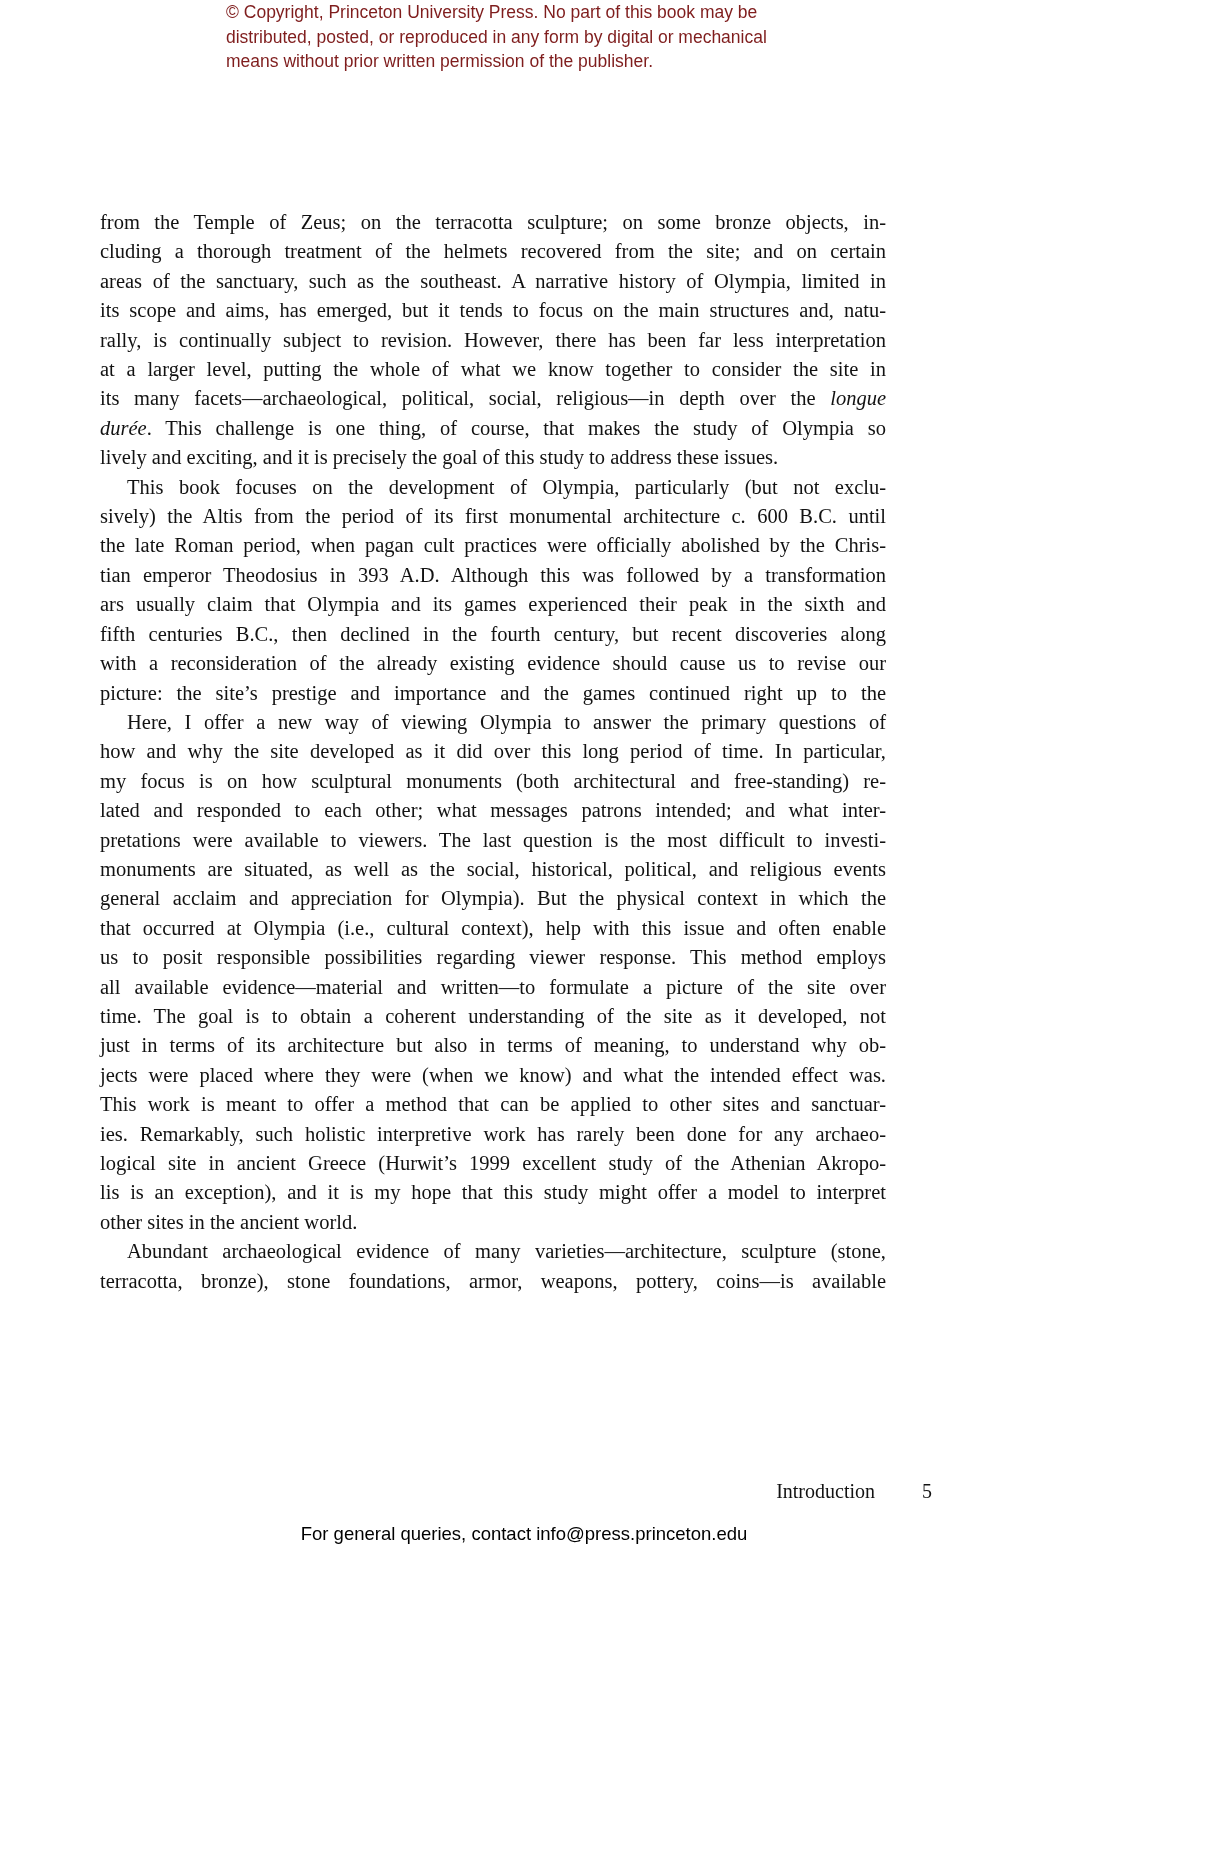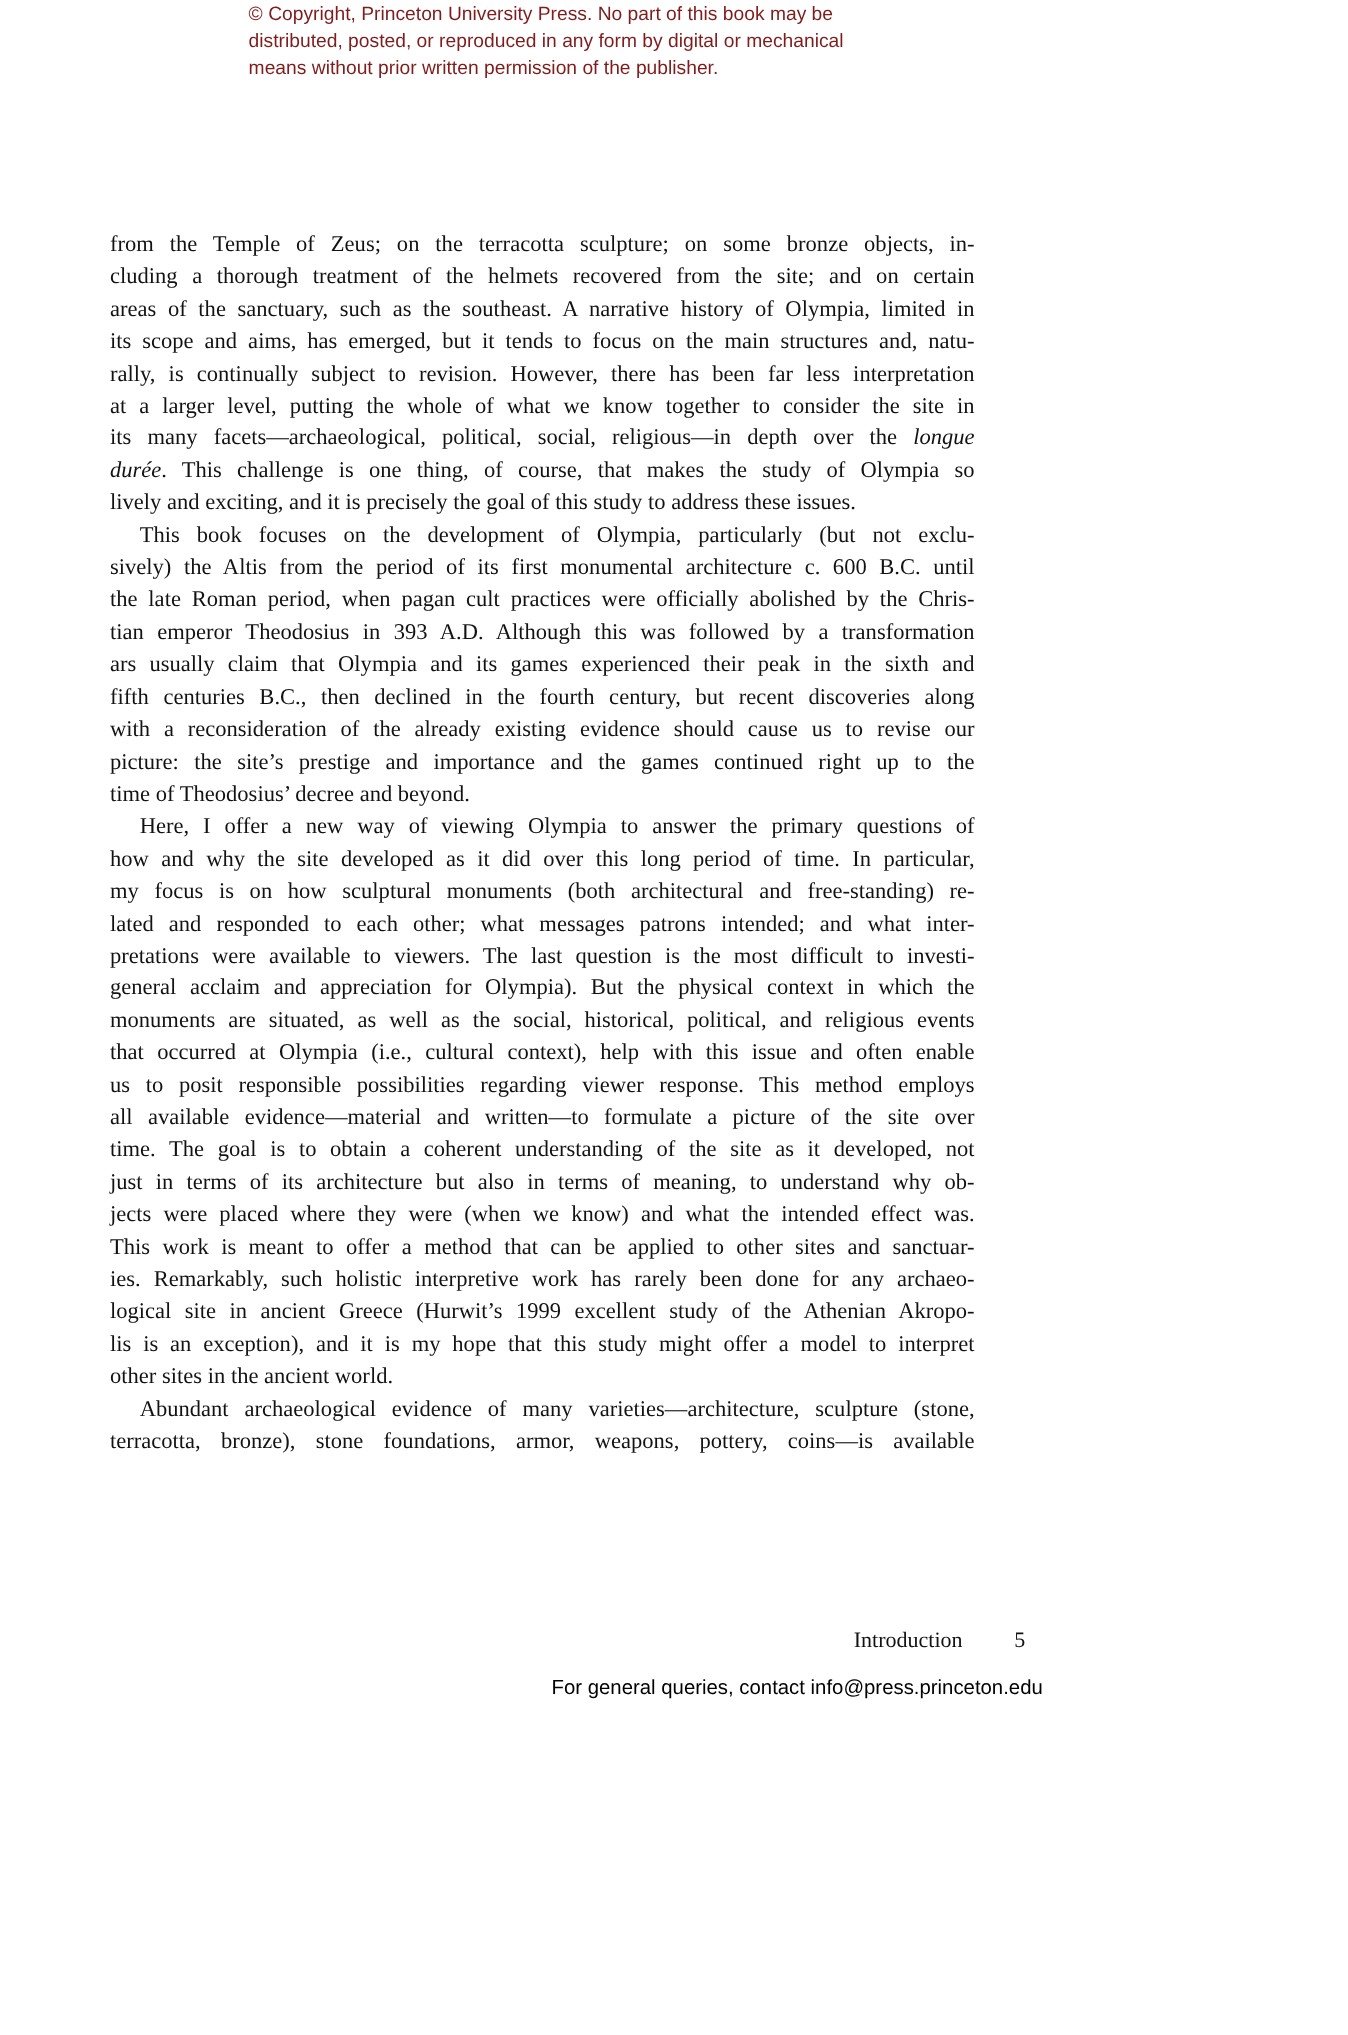"time of Theodosius’ decree and" div.line { html: <div><span>time of Theodosius’ decree and beyond.</span></div> -> none }
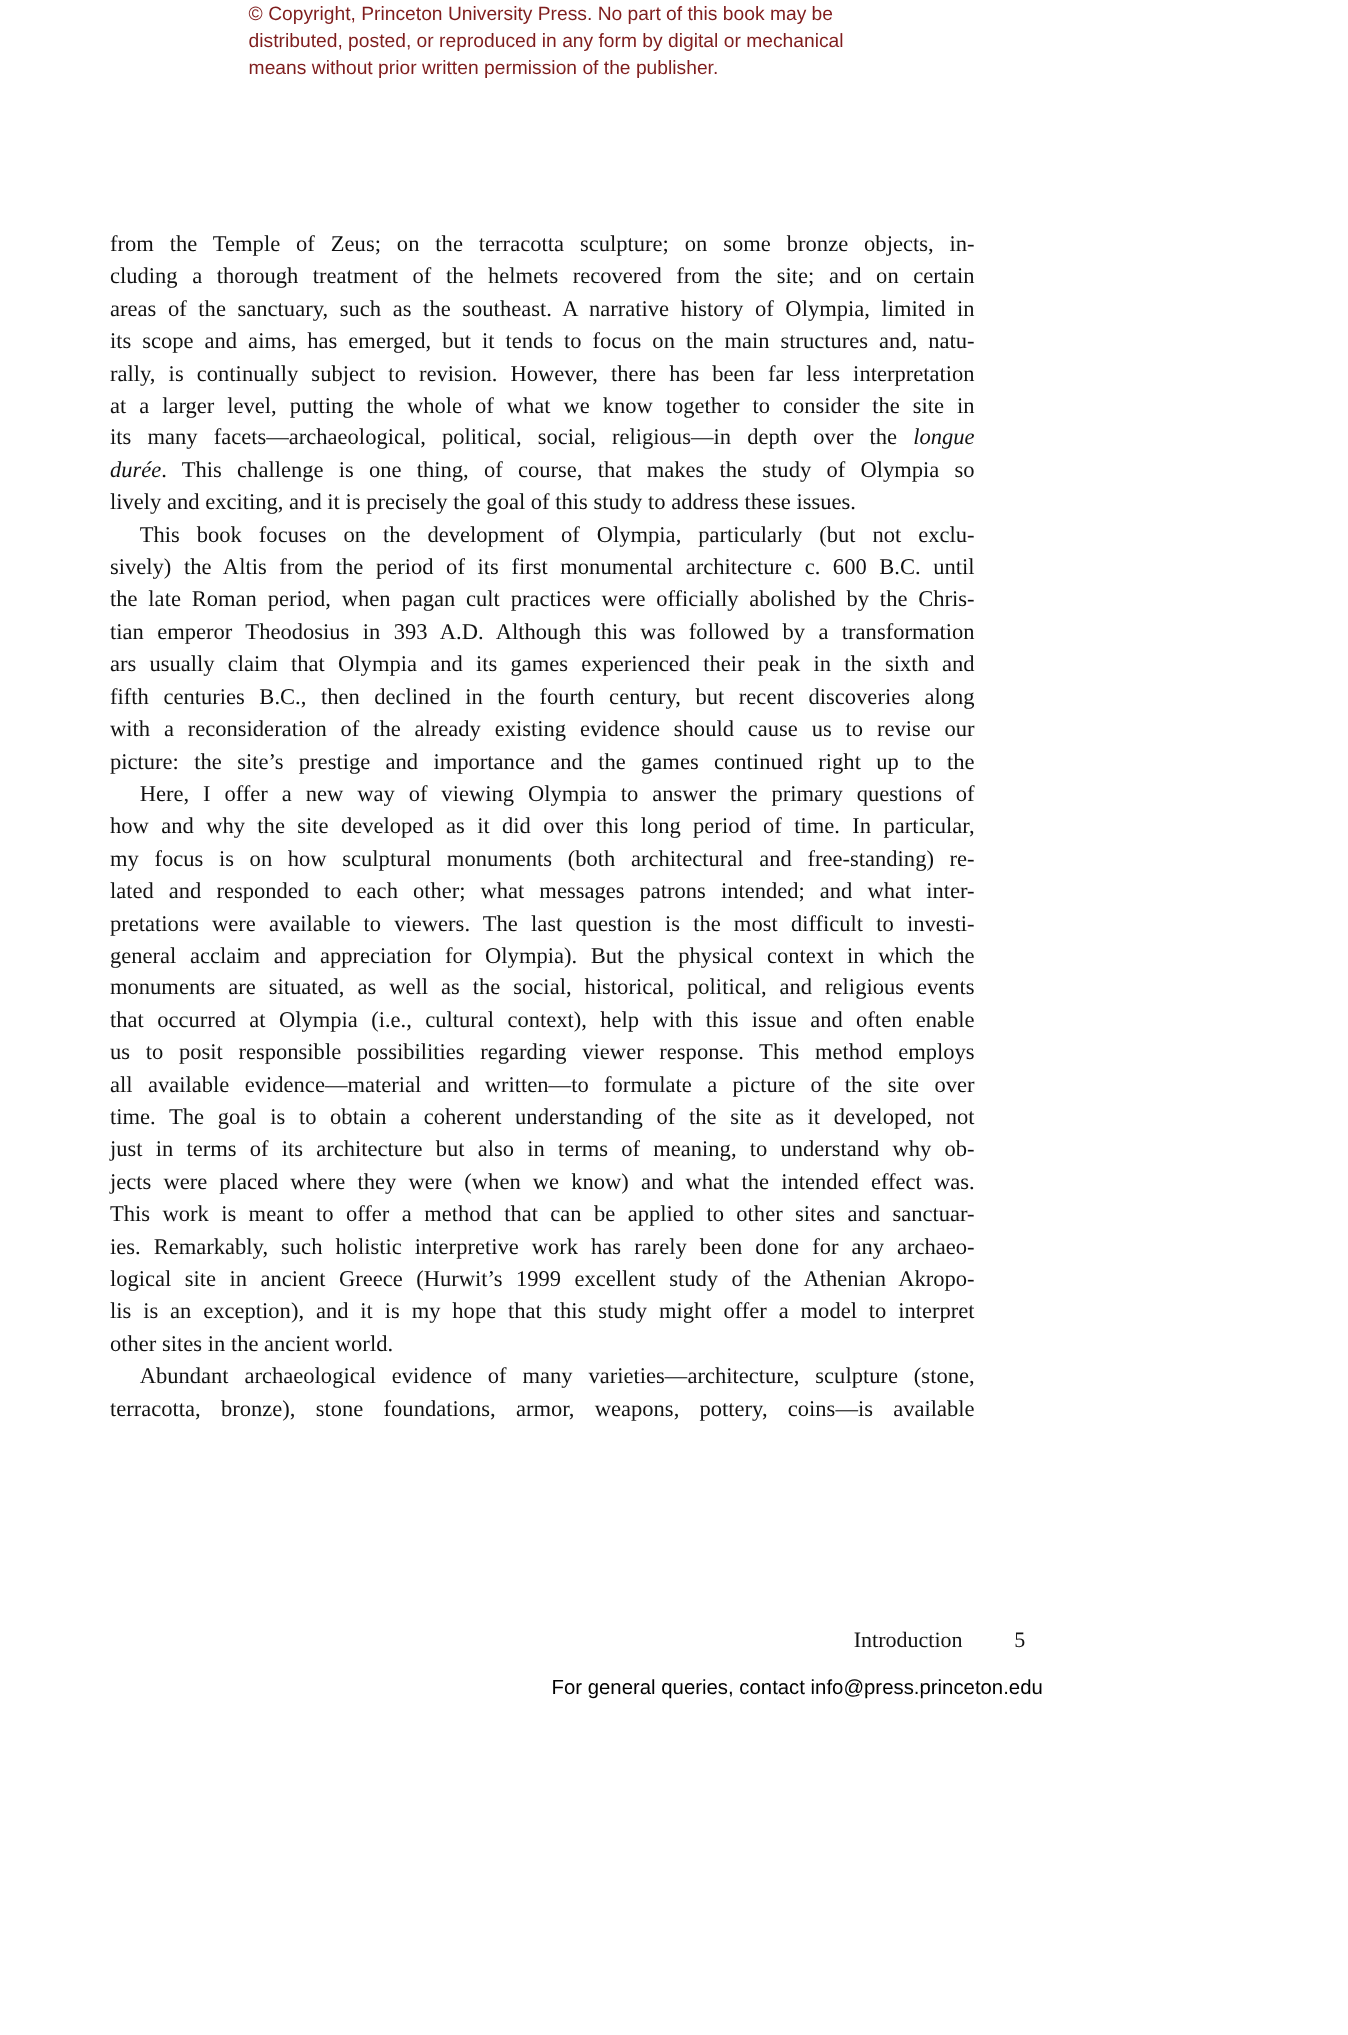"general acclaim and appreciation for" div.line { order: before "monuments are situated, as well" -> after "monuments are situated, as well" }
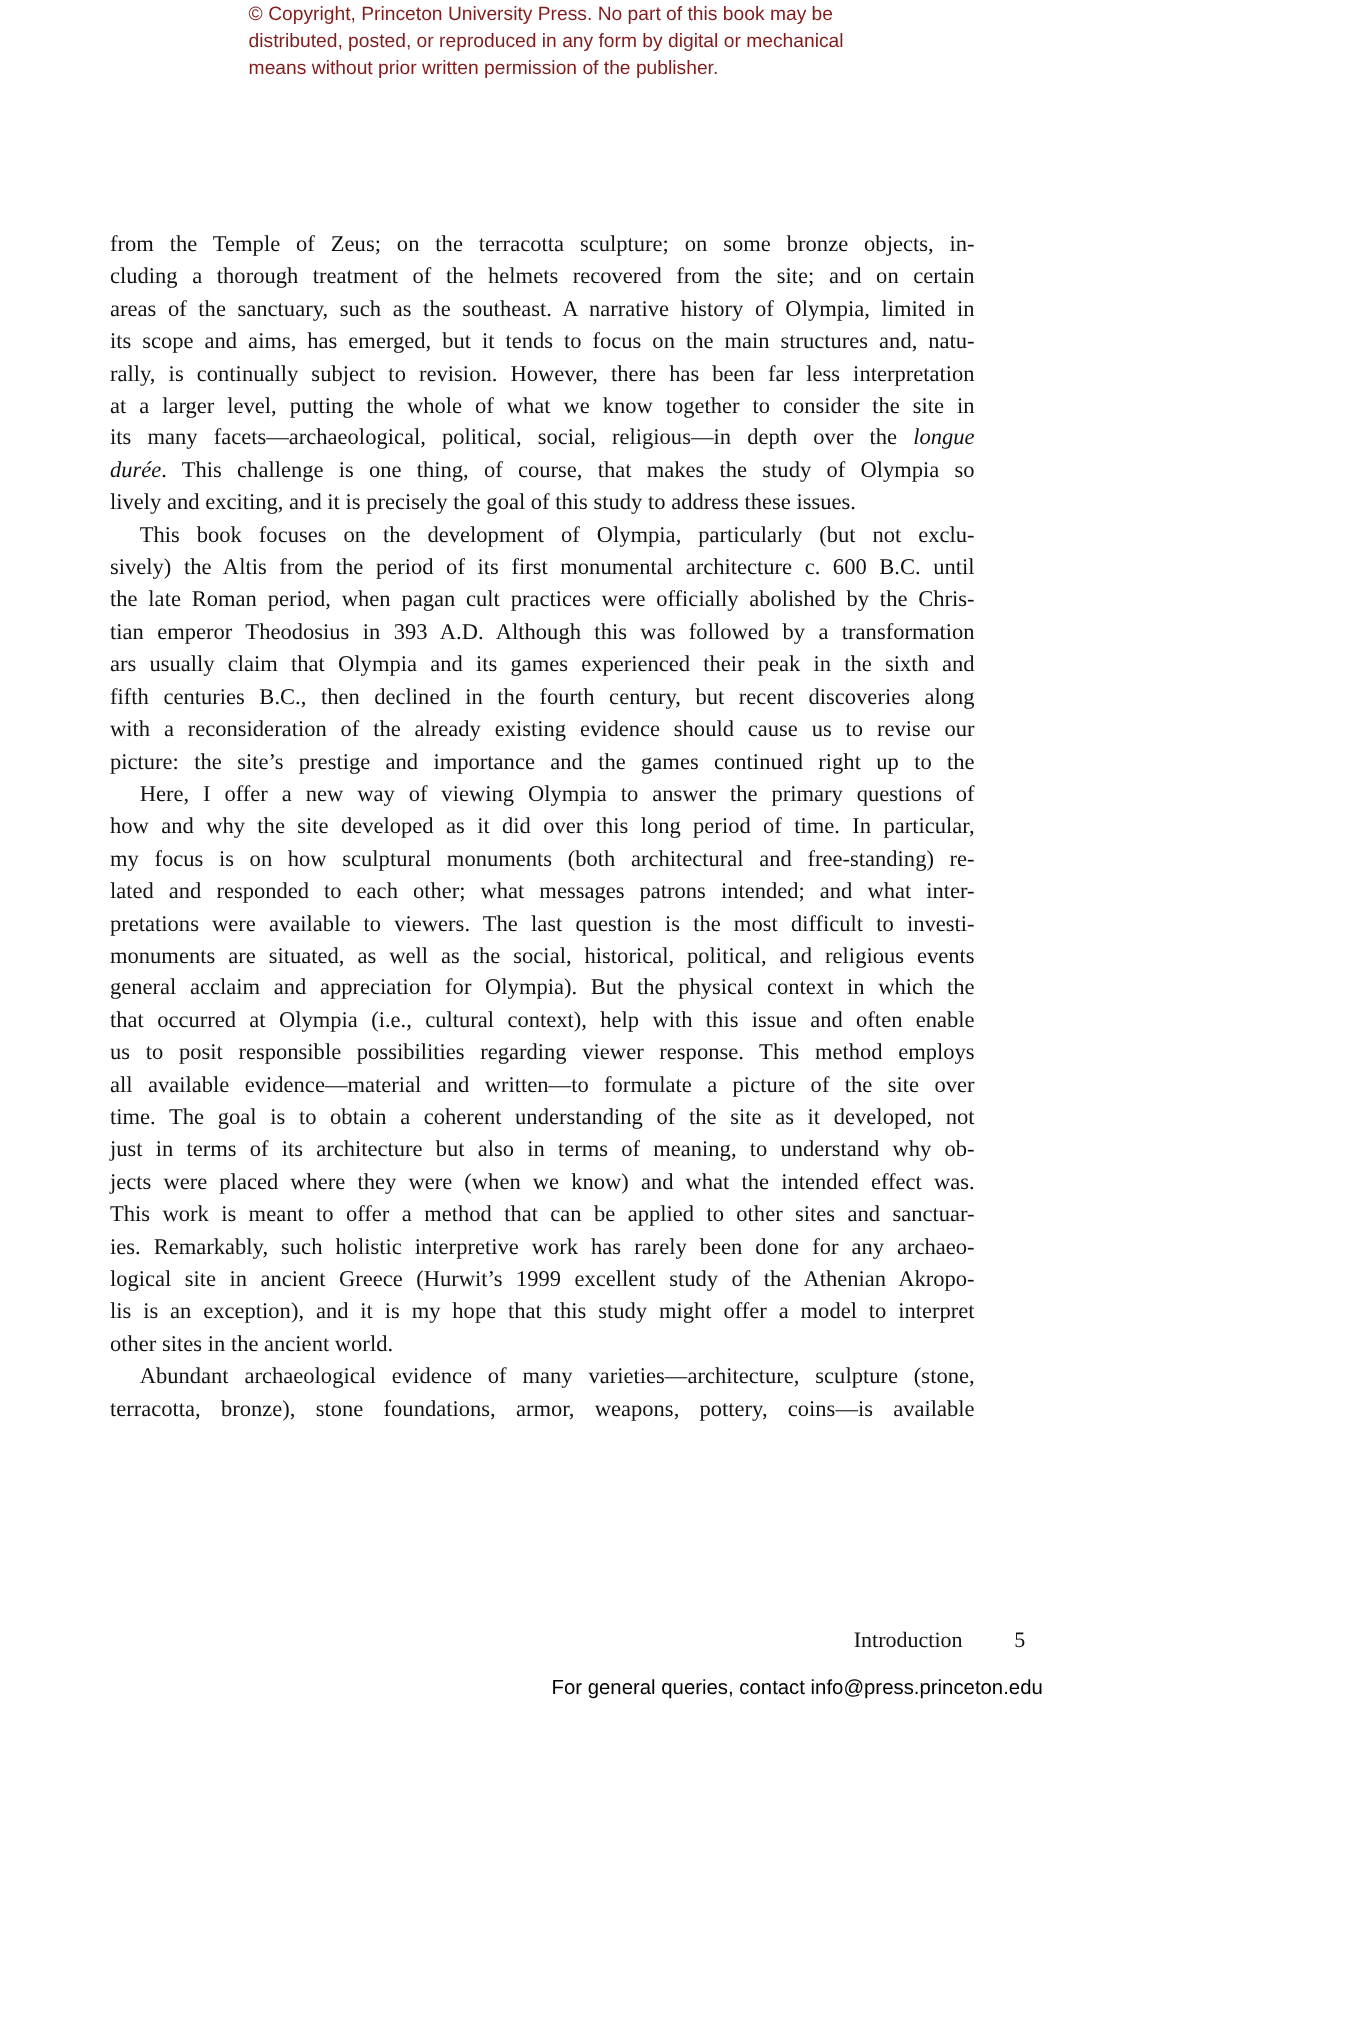"For general queries, contact" .query-line { text-align: right -> center }
